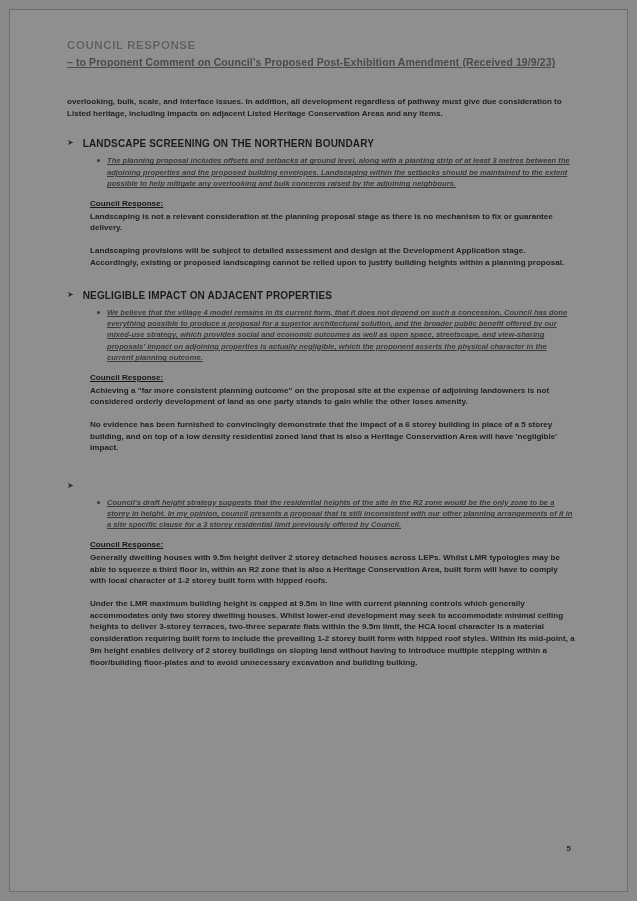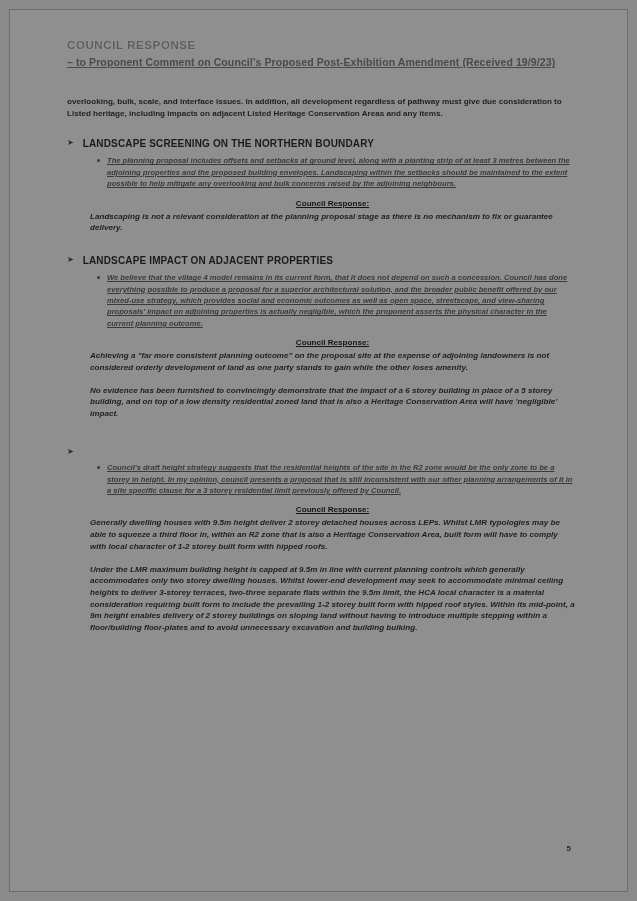"Council Response:" .resp-label { text-align: center -> none }
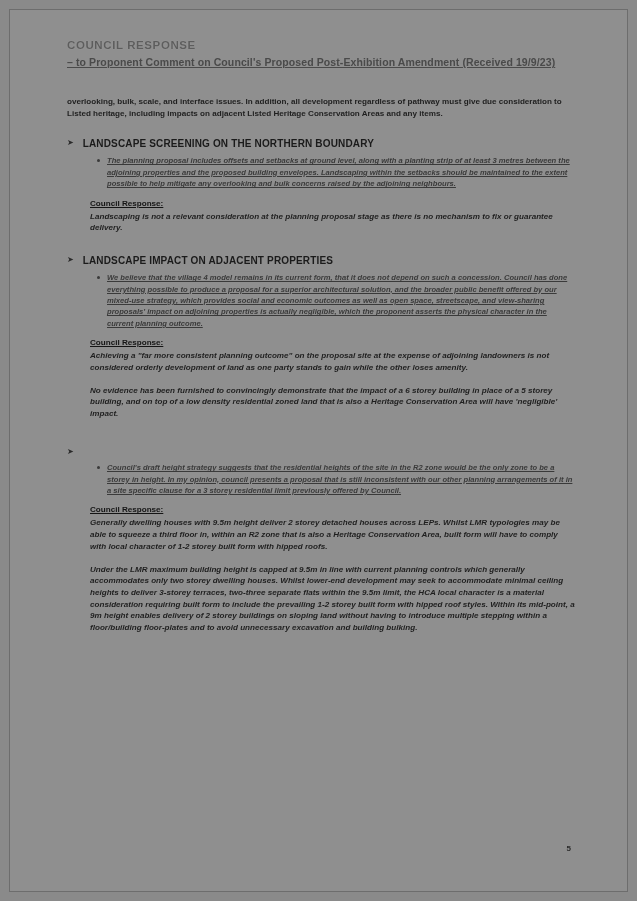"Landscaping is not a relevant" .body-block .para { font-style: italic -> none }
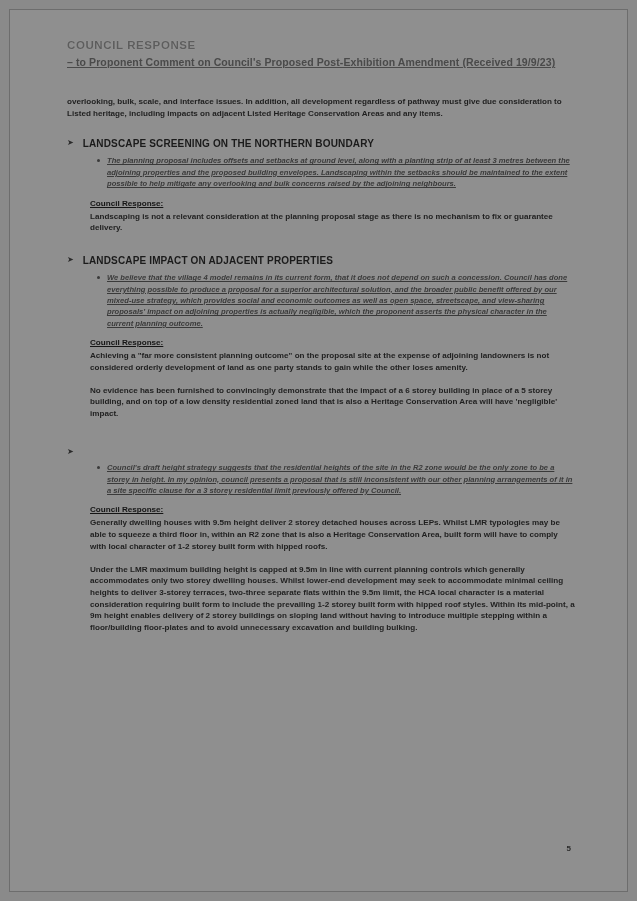"Landscaping provisions will be subject" p.para { html: none -> <p>Landscaping provisions will be subject to detailed assessment and design at the Development Application stage. Accordingly, existing or proposed landscaping cannot be relied upon to justify building heights within a planning proposal.</p> }
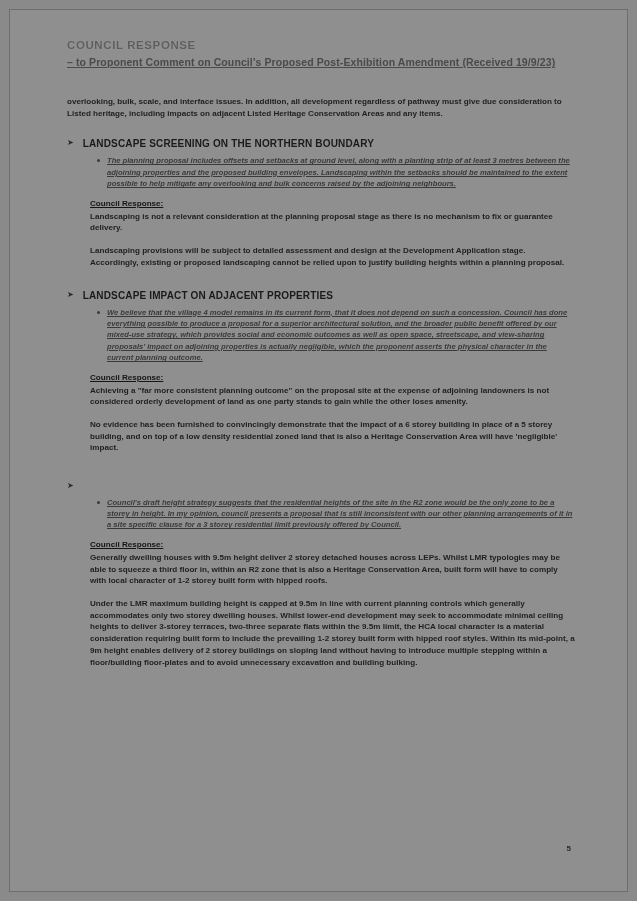"LANDSCAPE IMPACT ON ADJACENT PROPERTIES" span.sec-title { text: LANDSCAPE -> NEGLIGIBLE }
